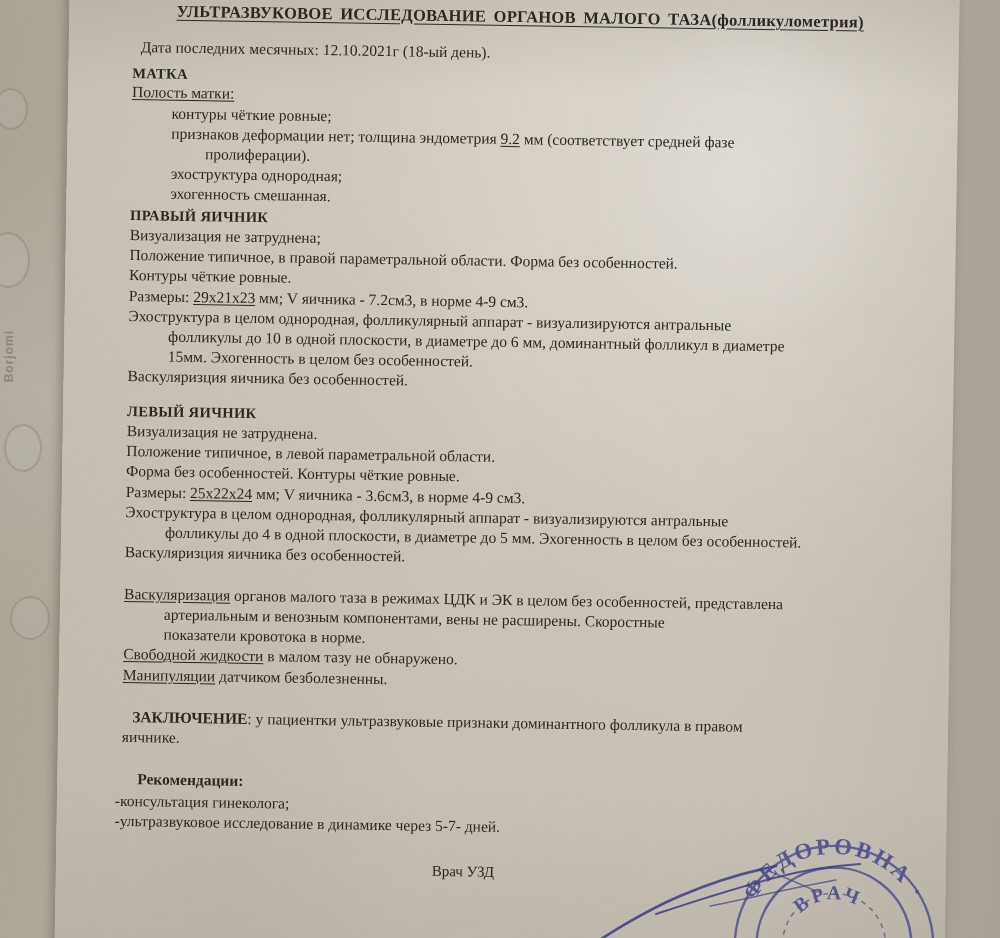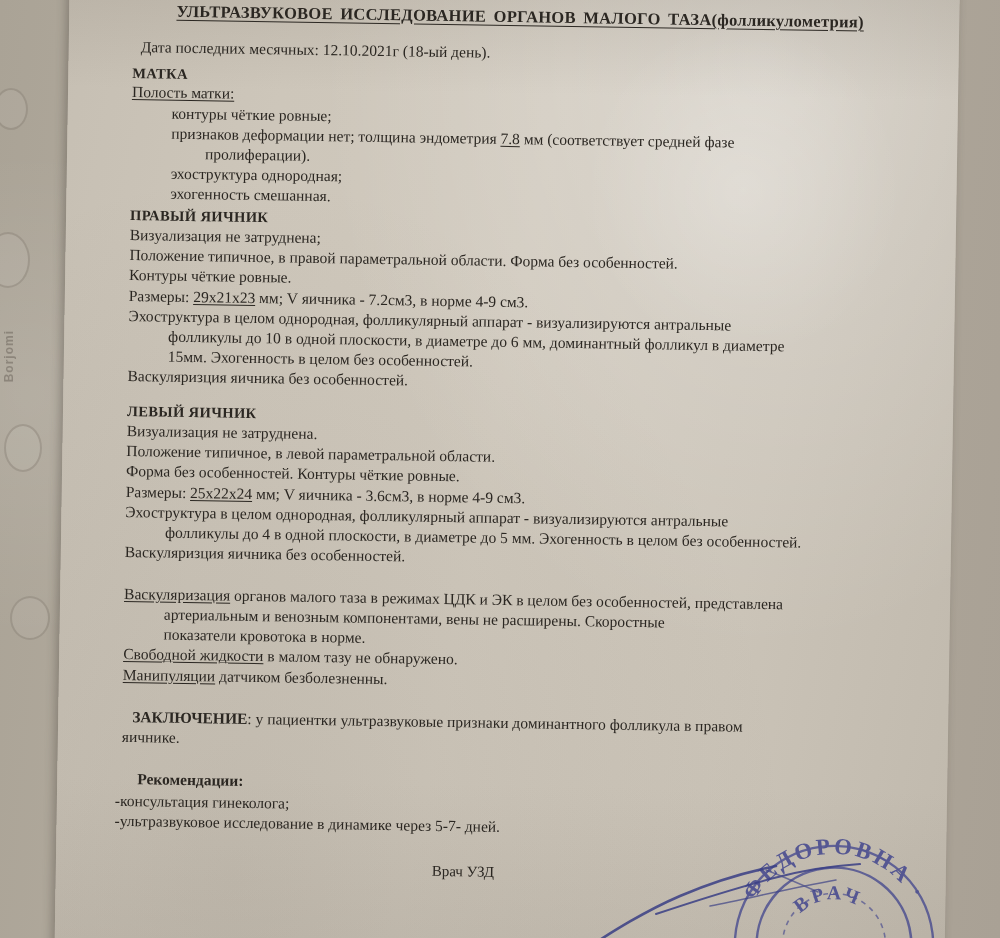"7.8" span.u { text: 7.8 -> 9.2 }
